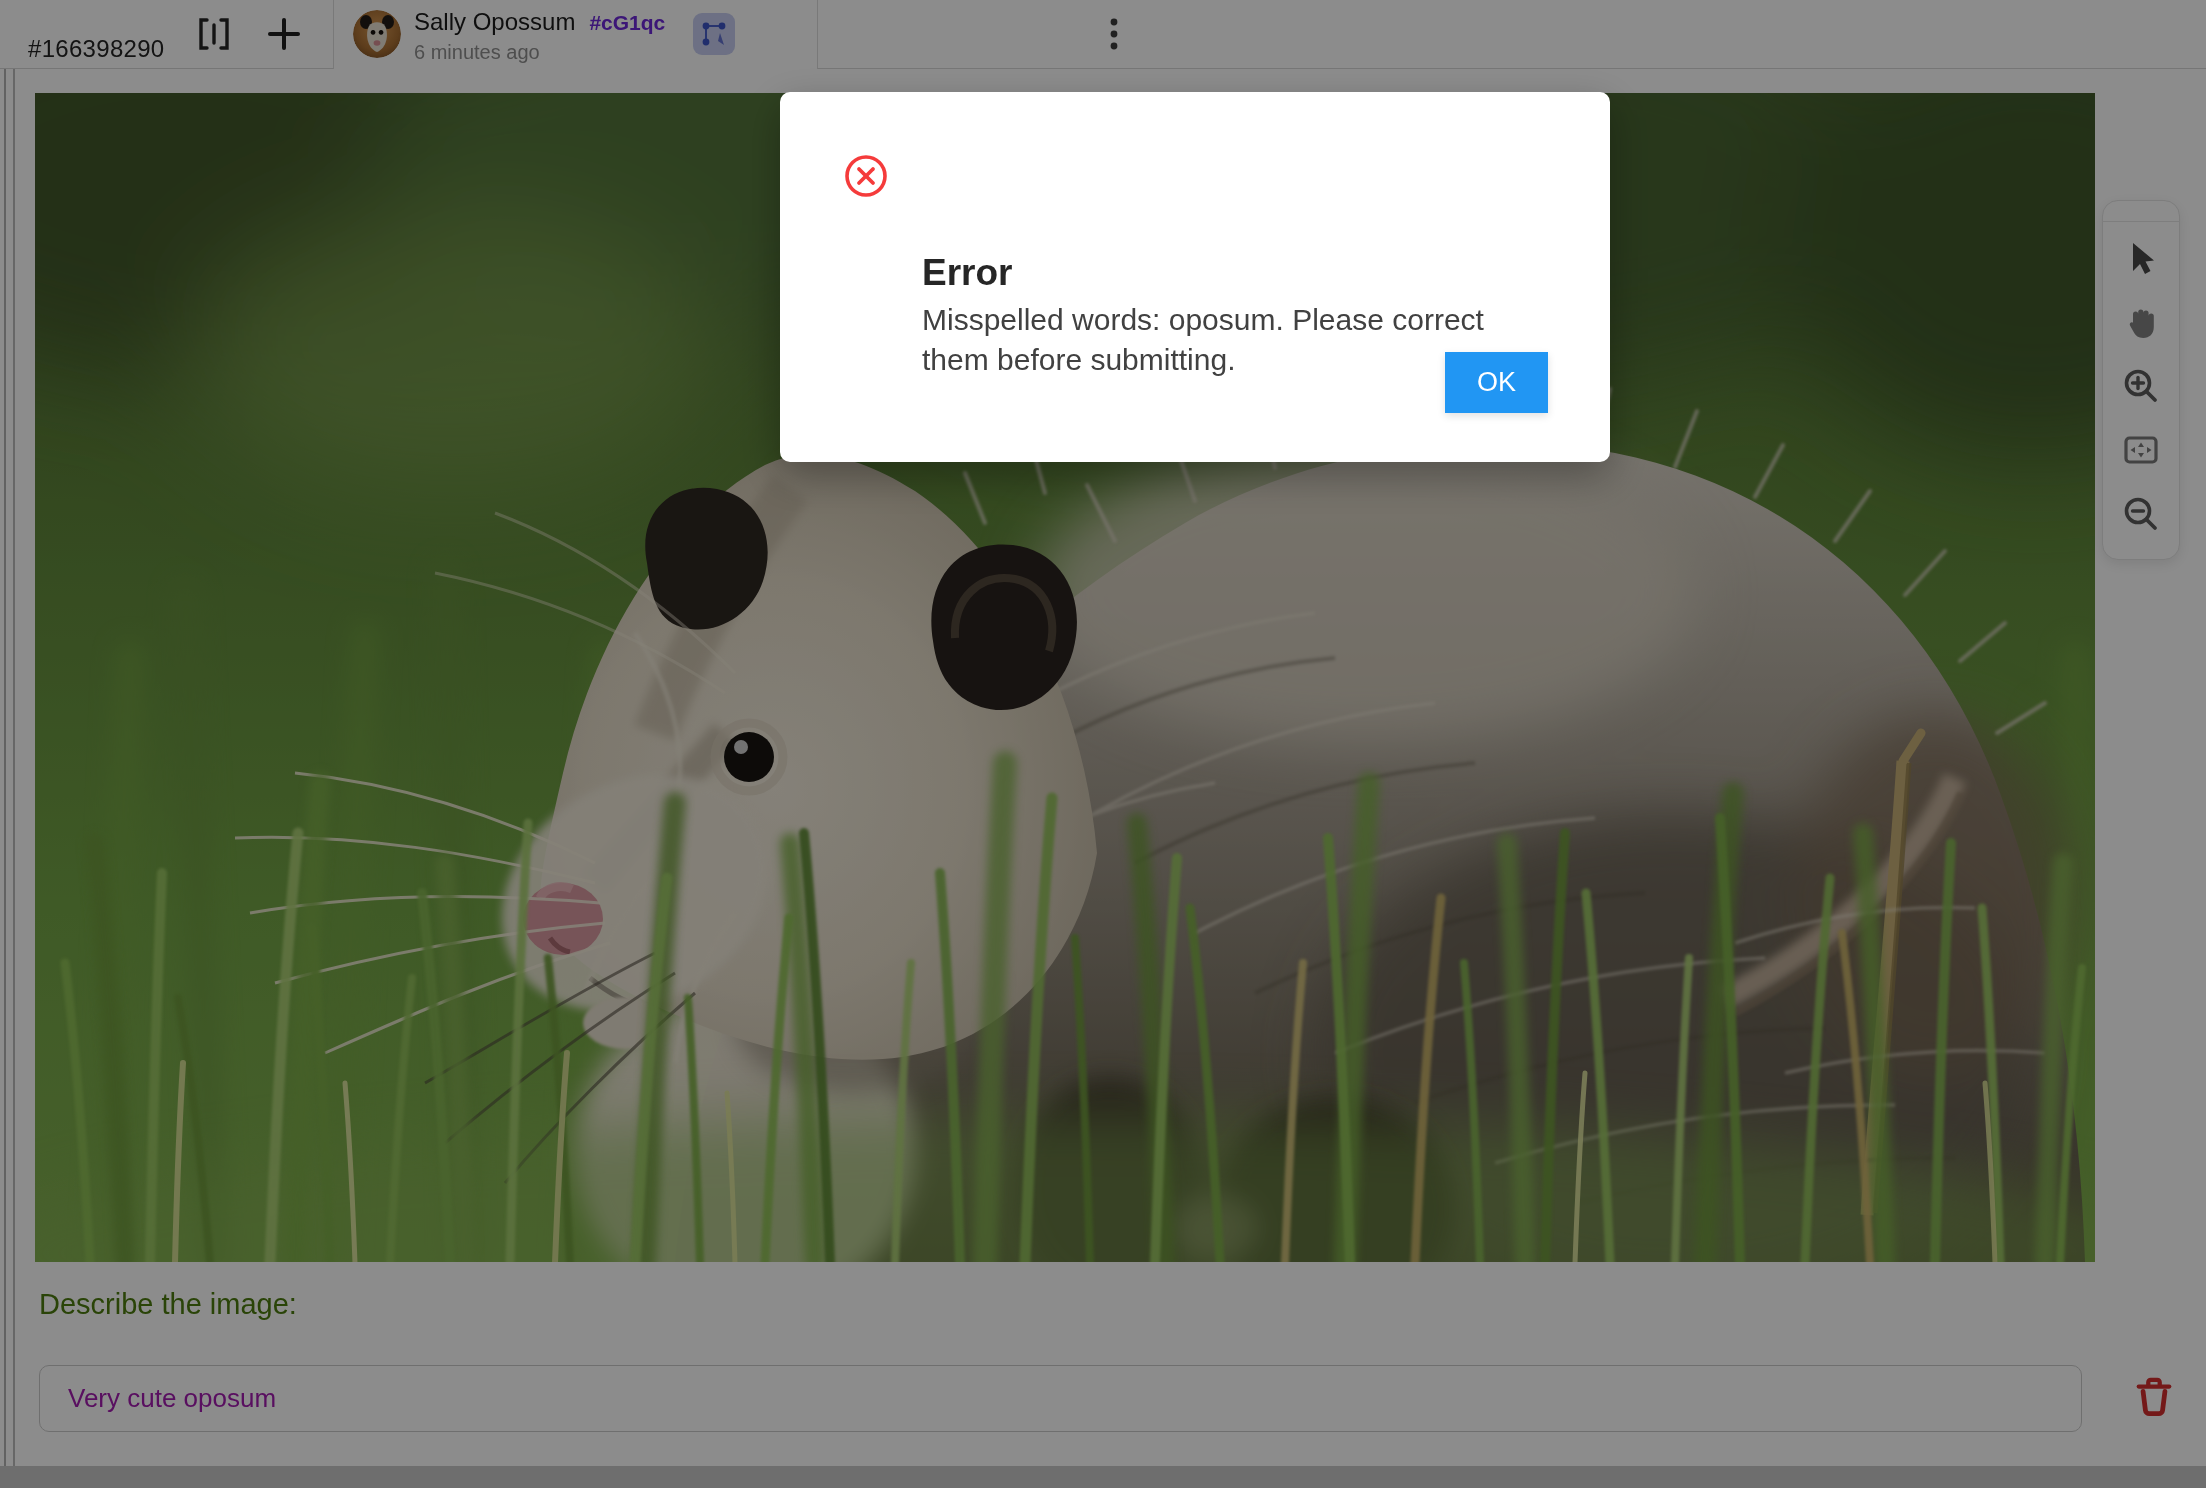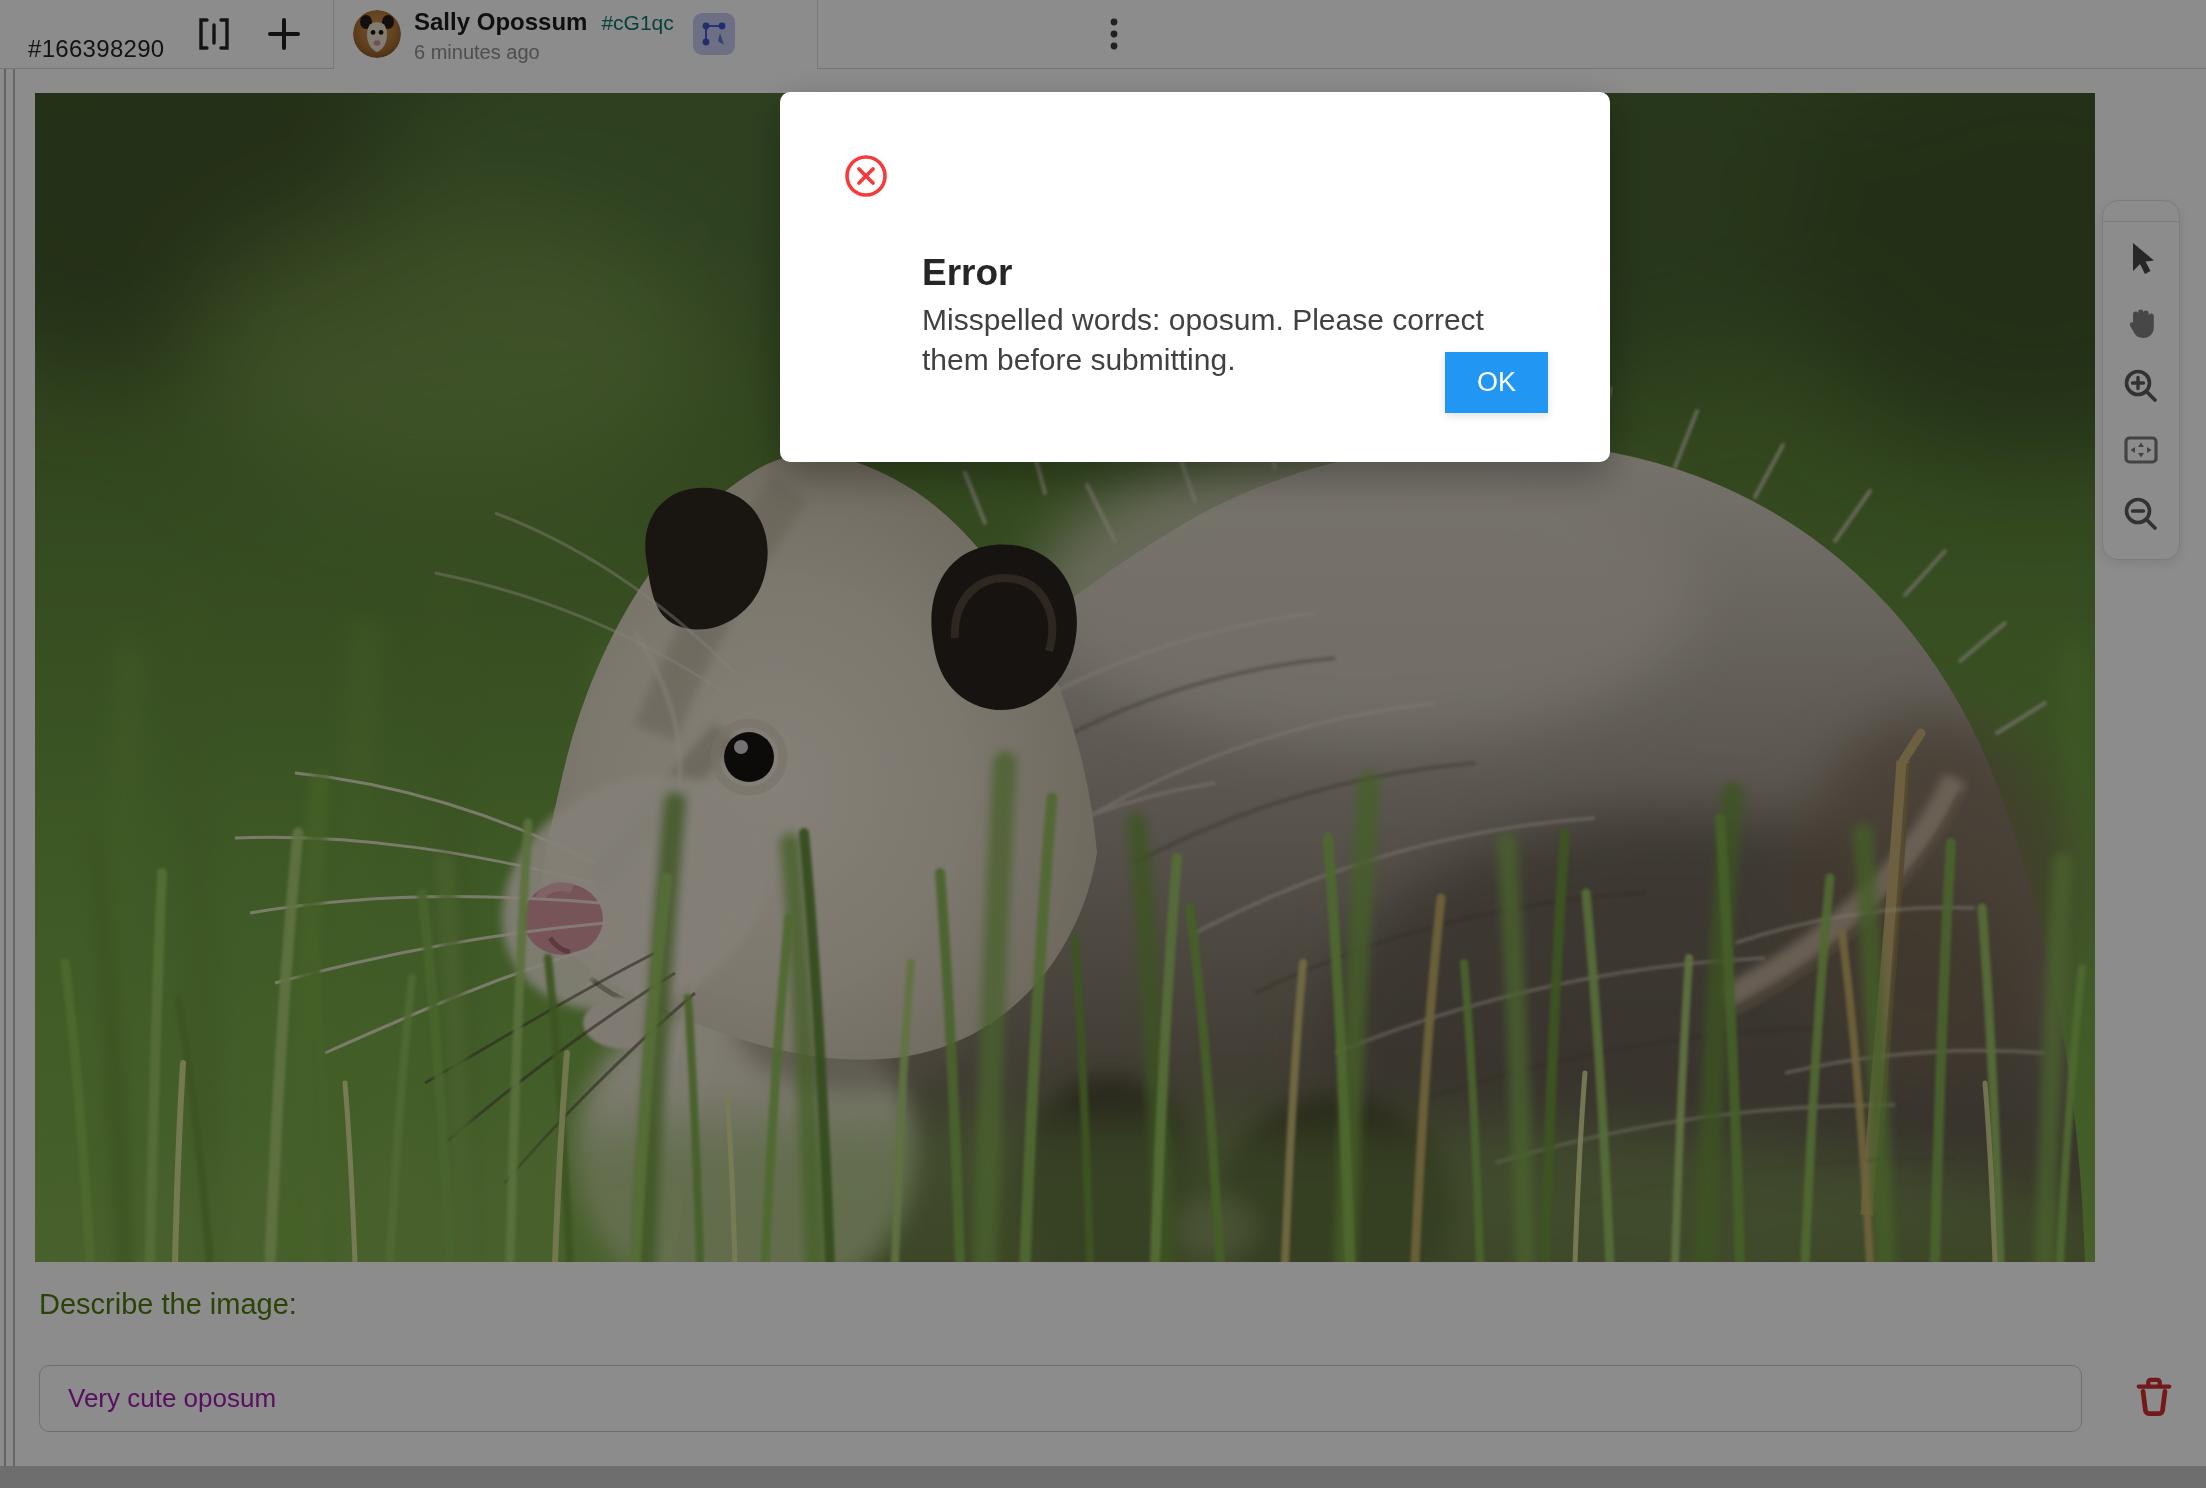"Sally Opossum" .tab-user { font-weight: 700 -> 400 }
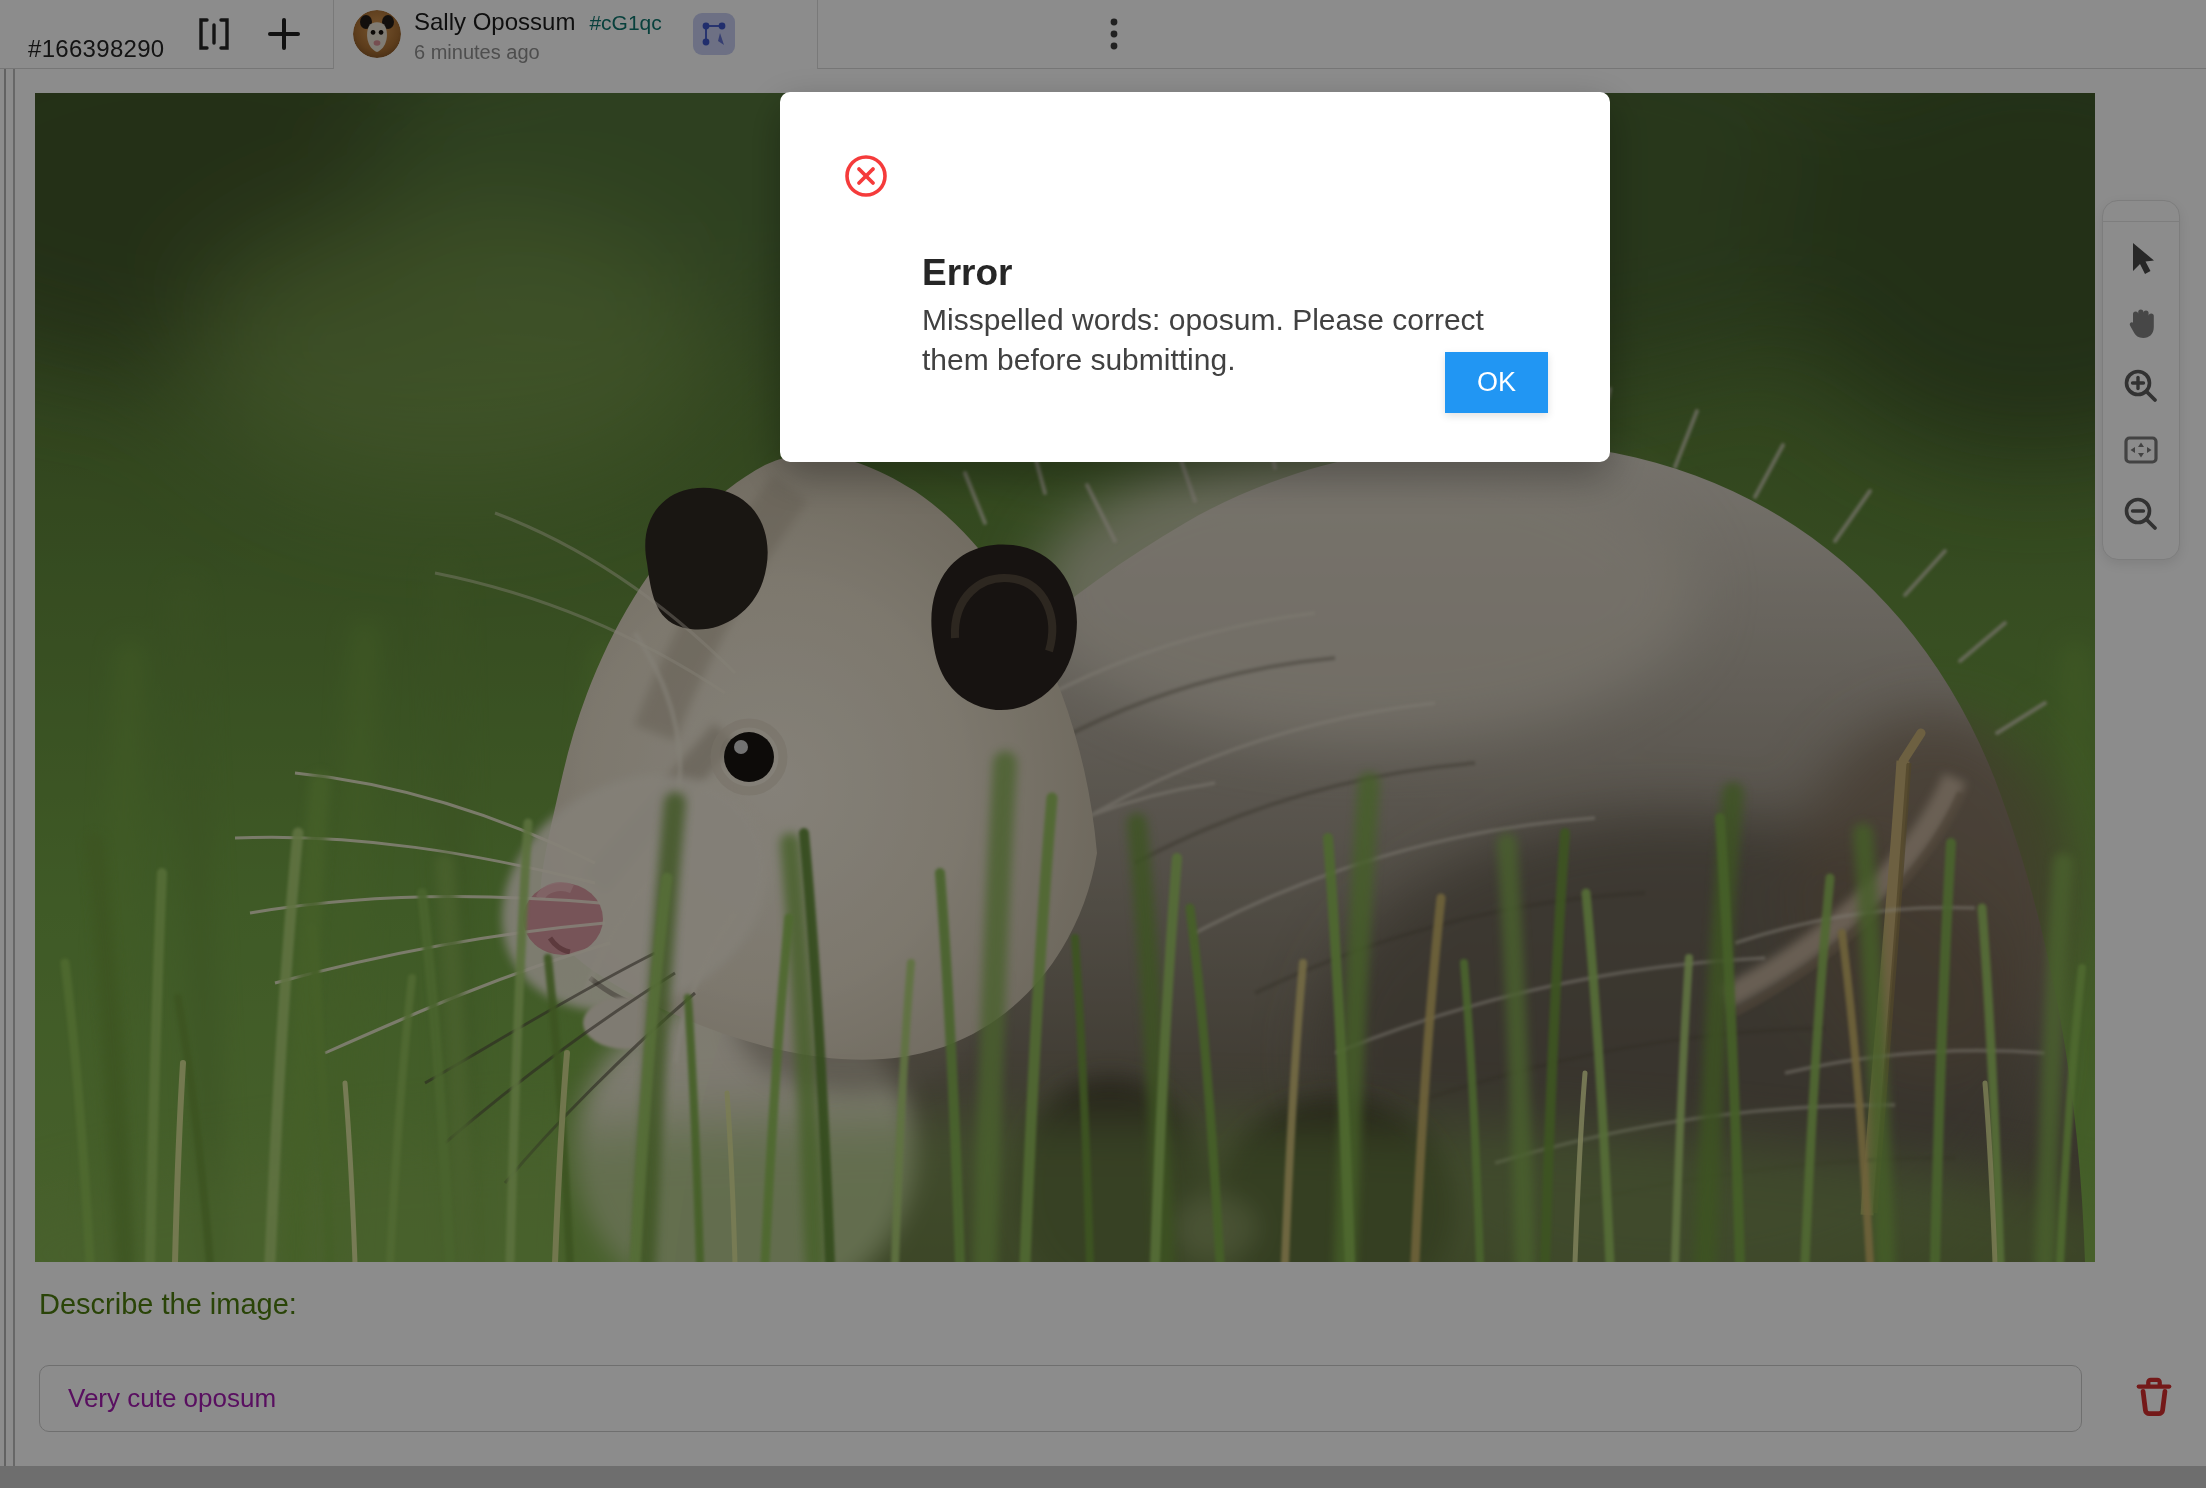"#cG1qc" .tab-anno-id { color: #0f766e -> #6d28d9; font-weight: 400 -> 700 }
